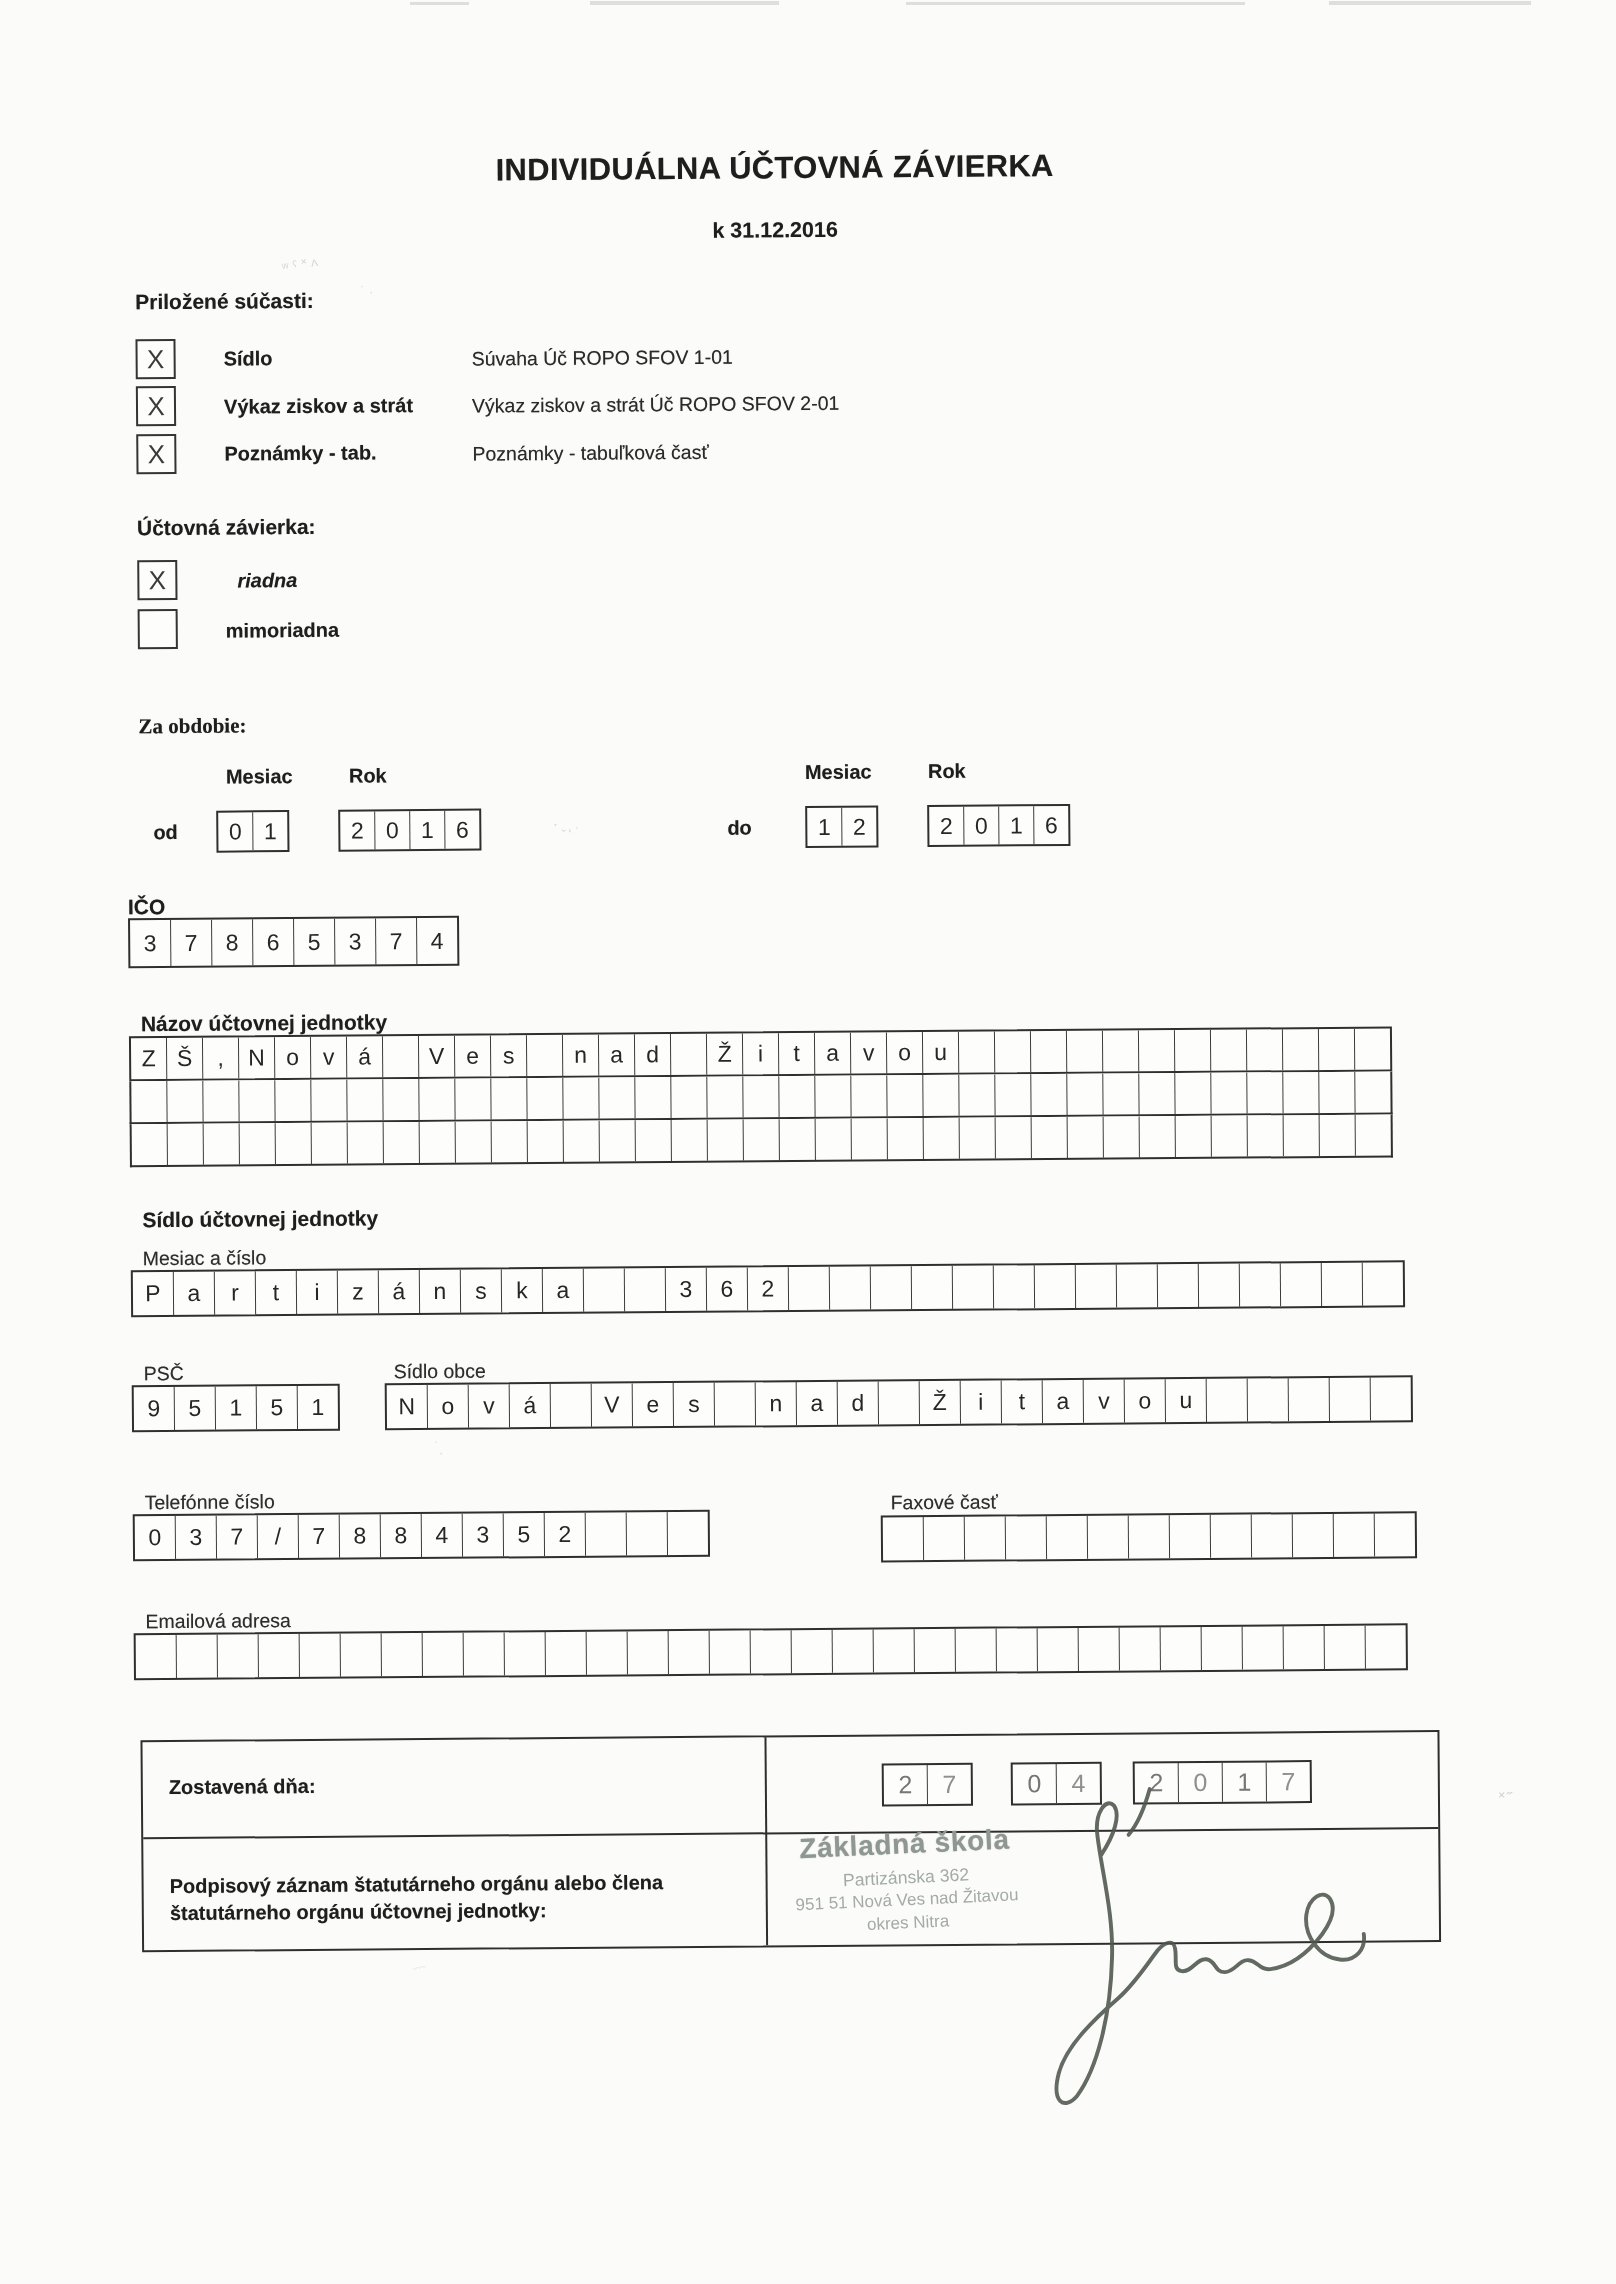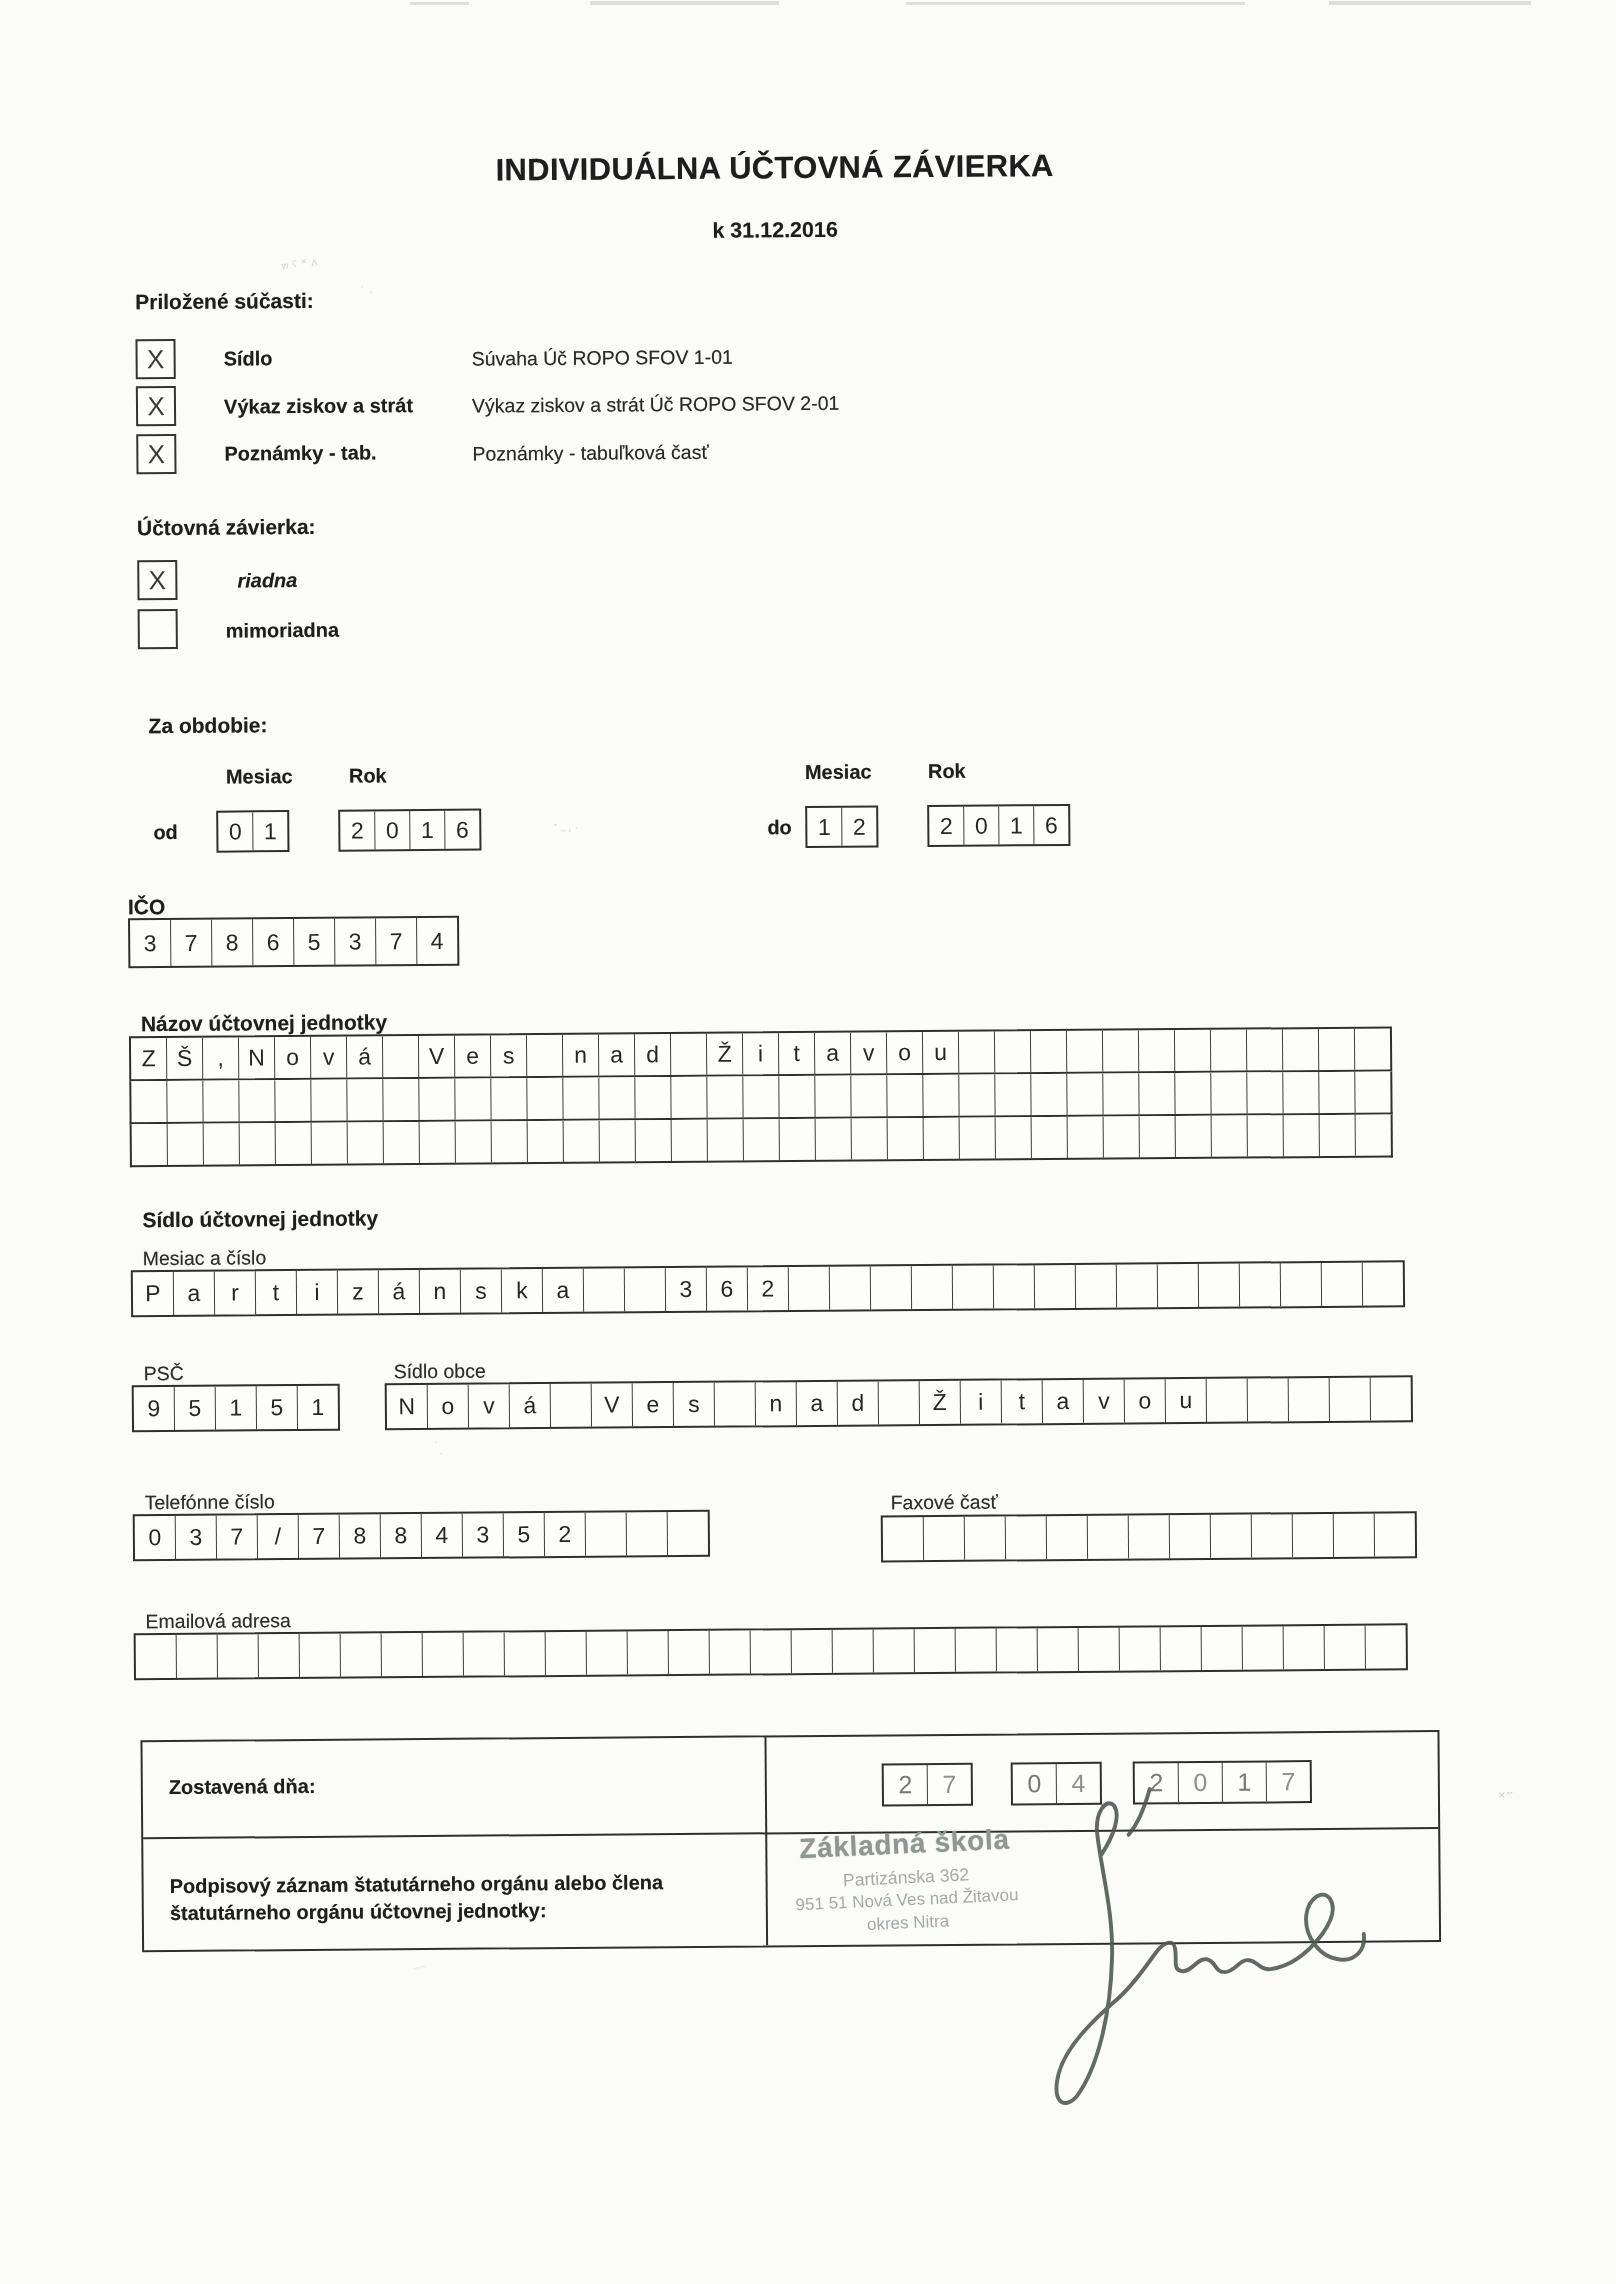"Za obdobie:" div.abs { font-family: none -> Liberation Serif, serif; left: 150px -> 140px }
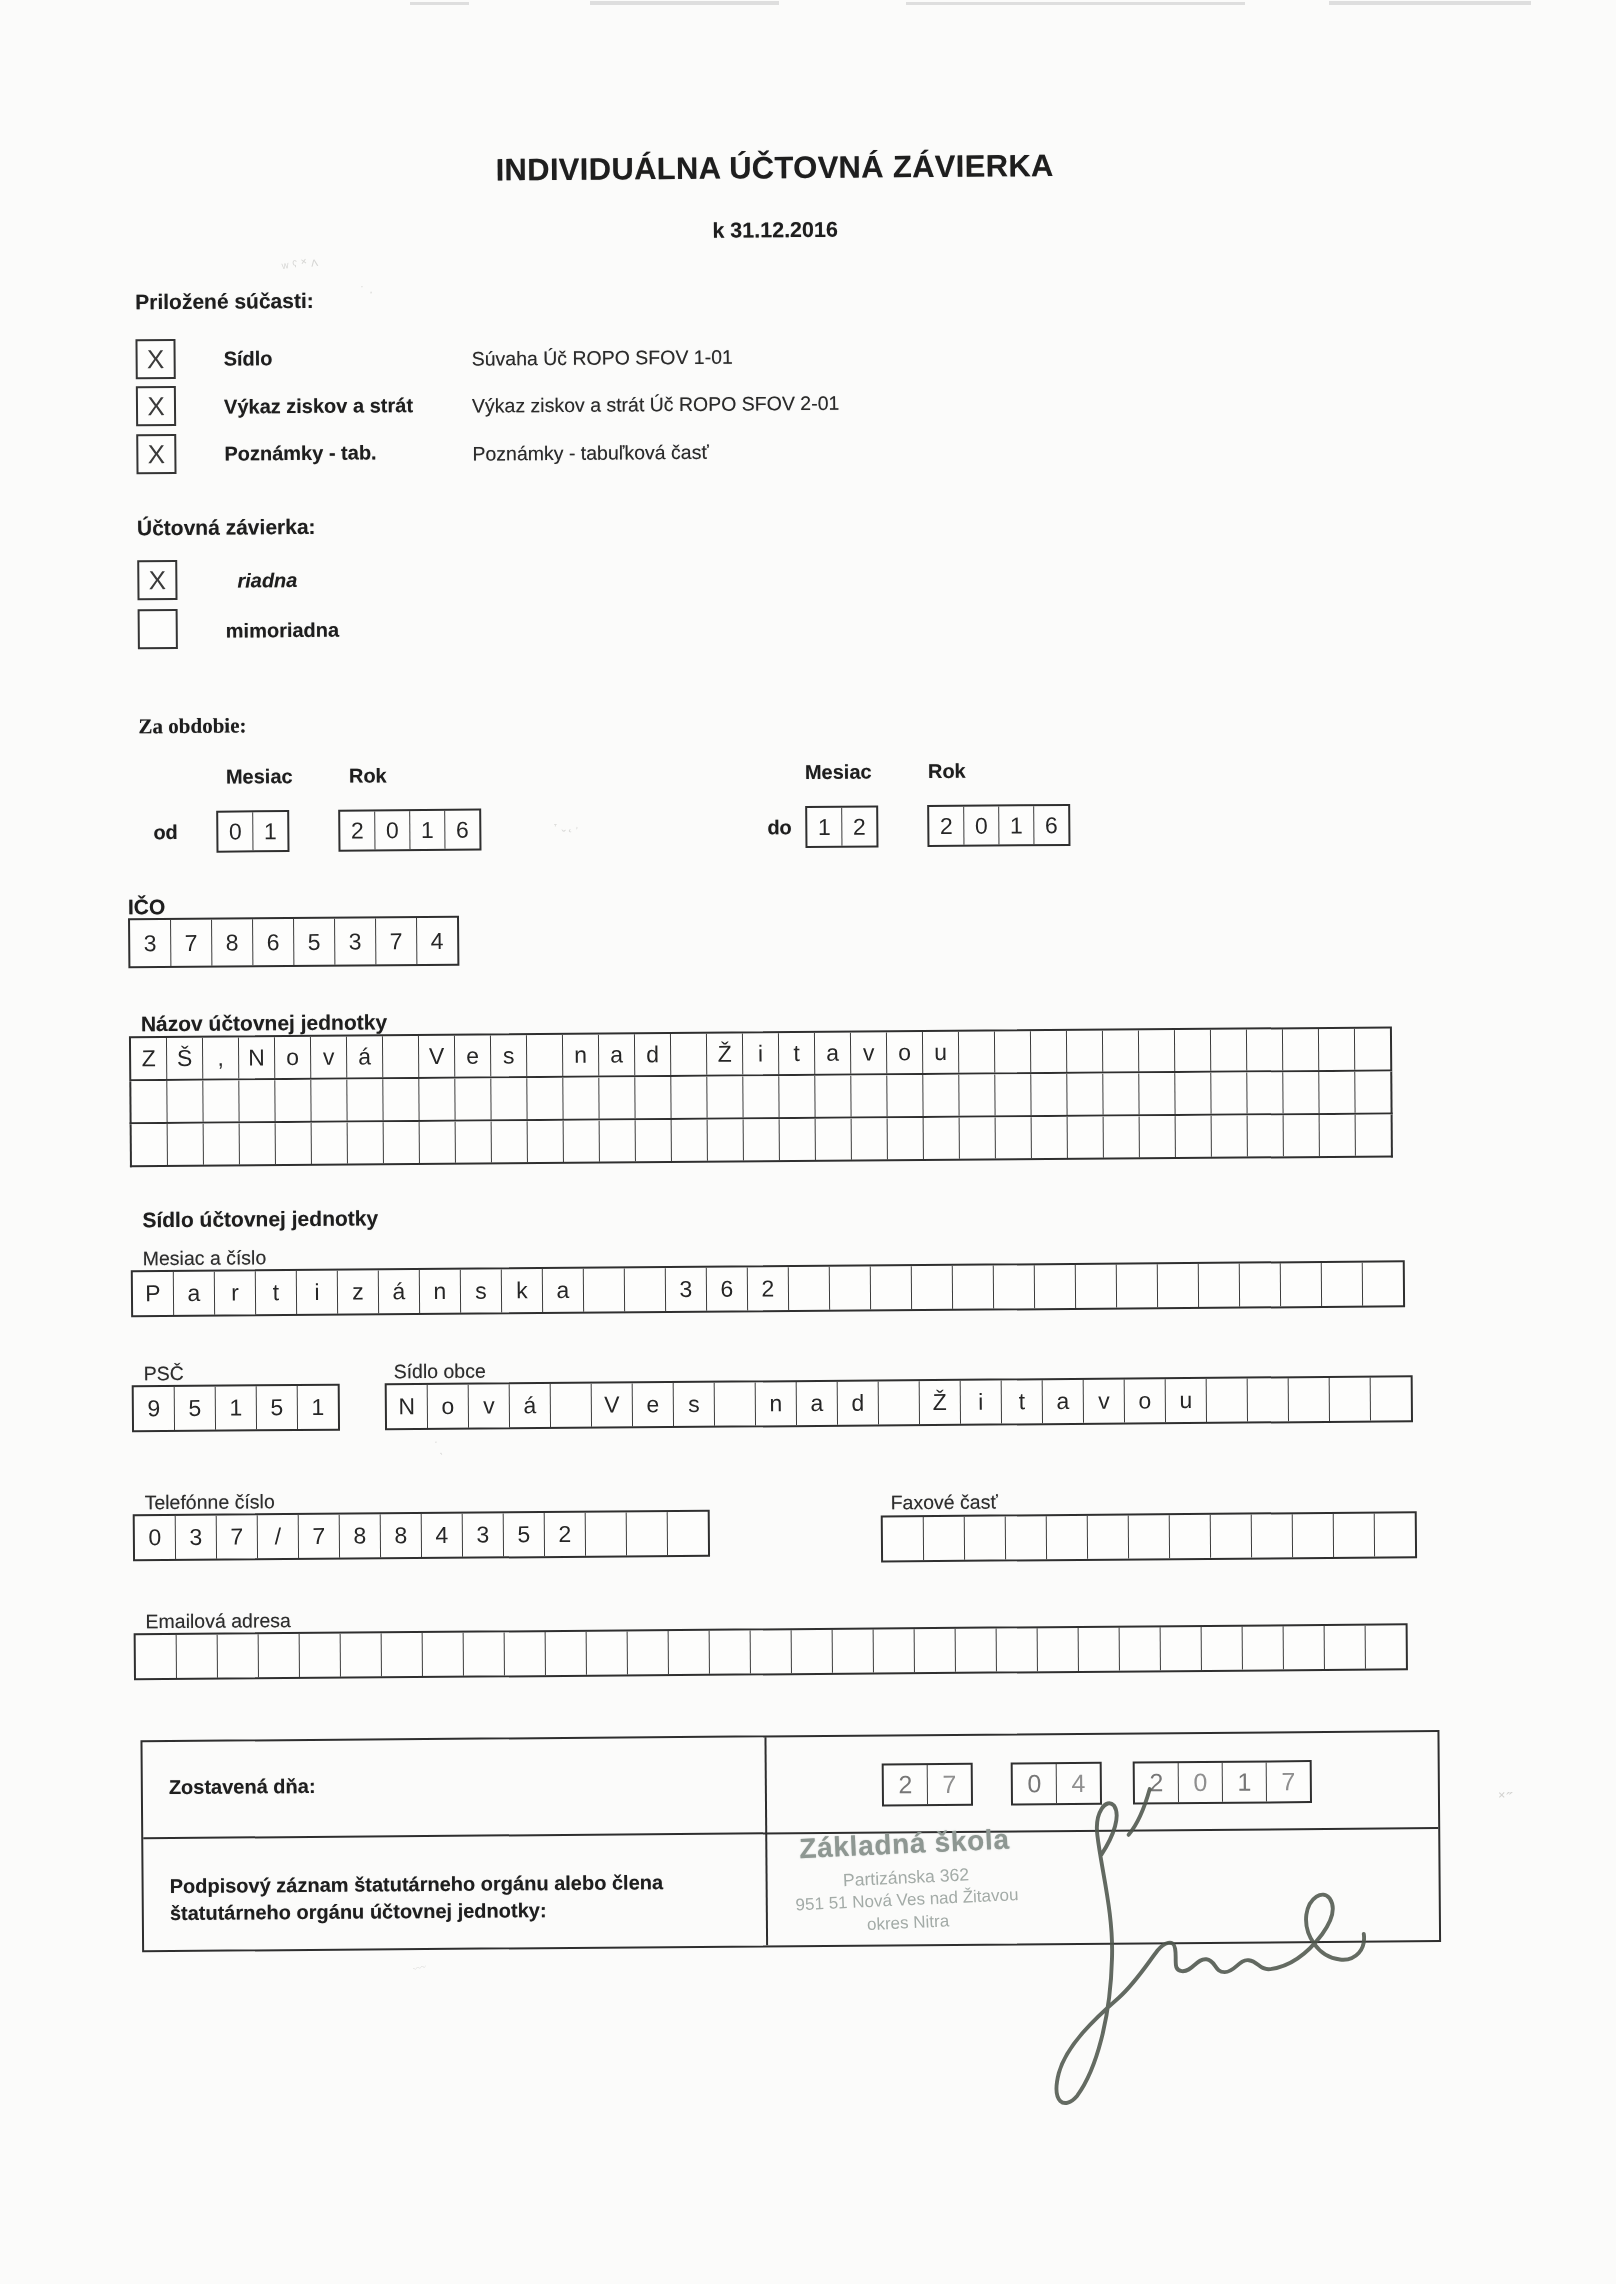"do" div.abs { margin-left: 40px -> none }
